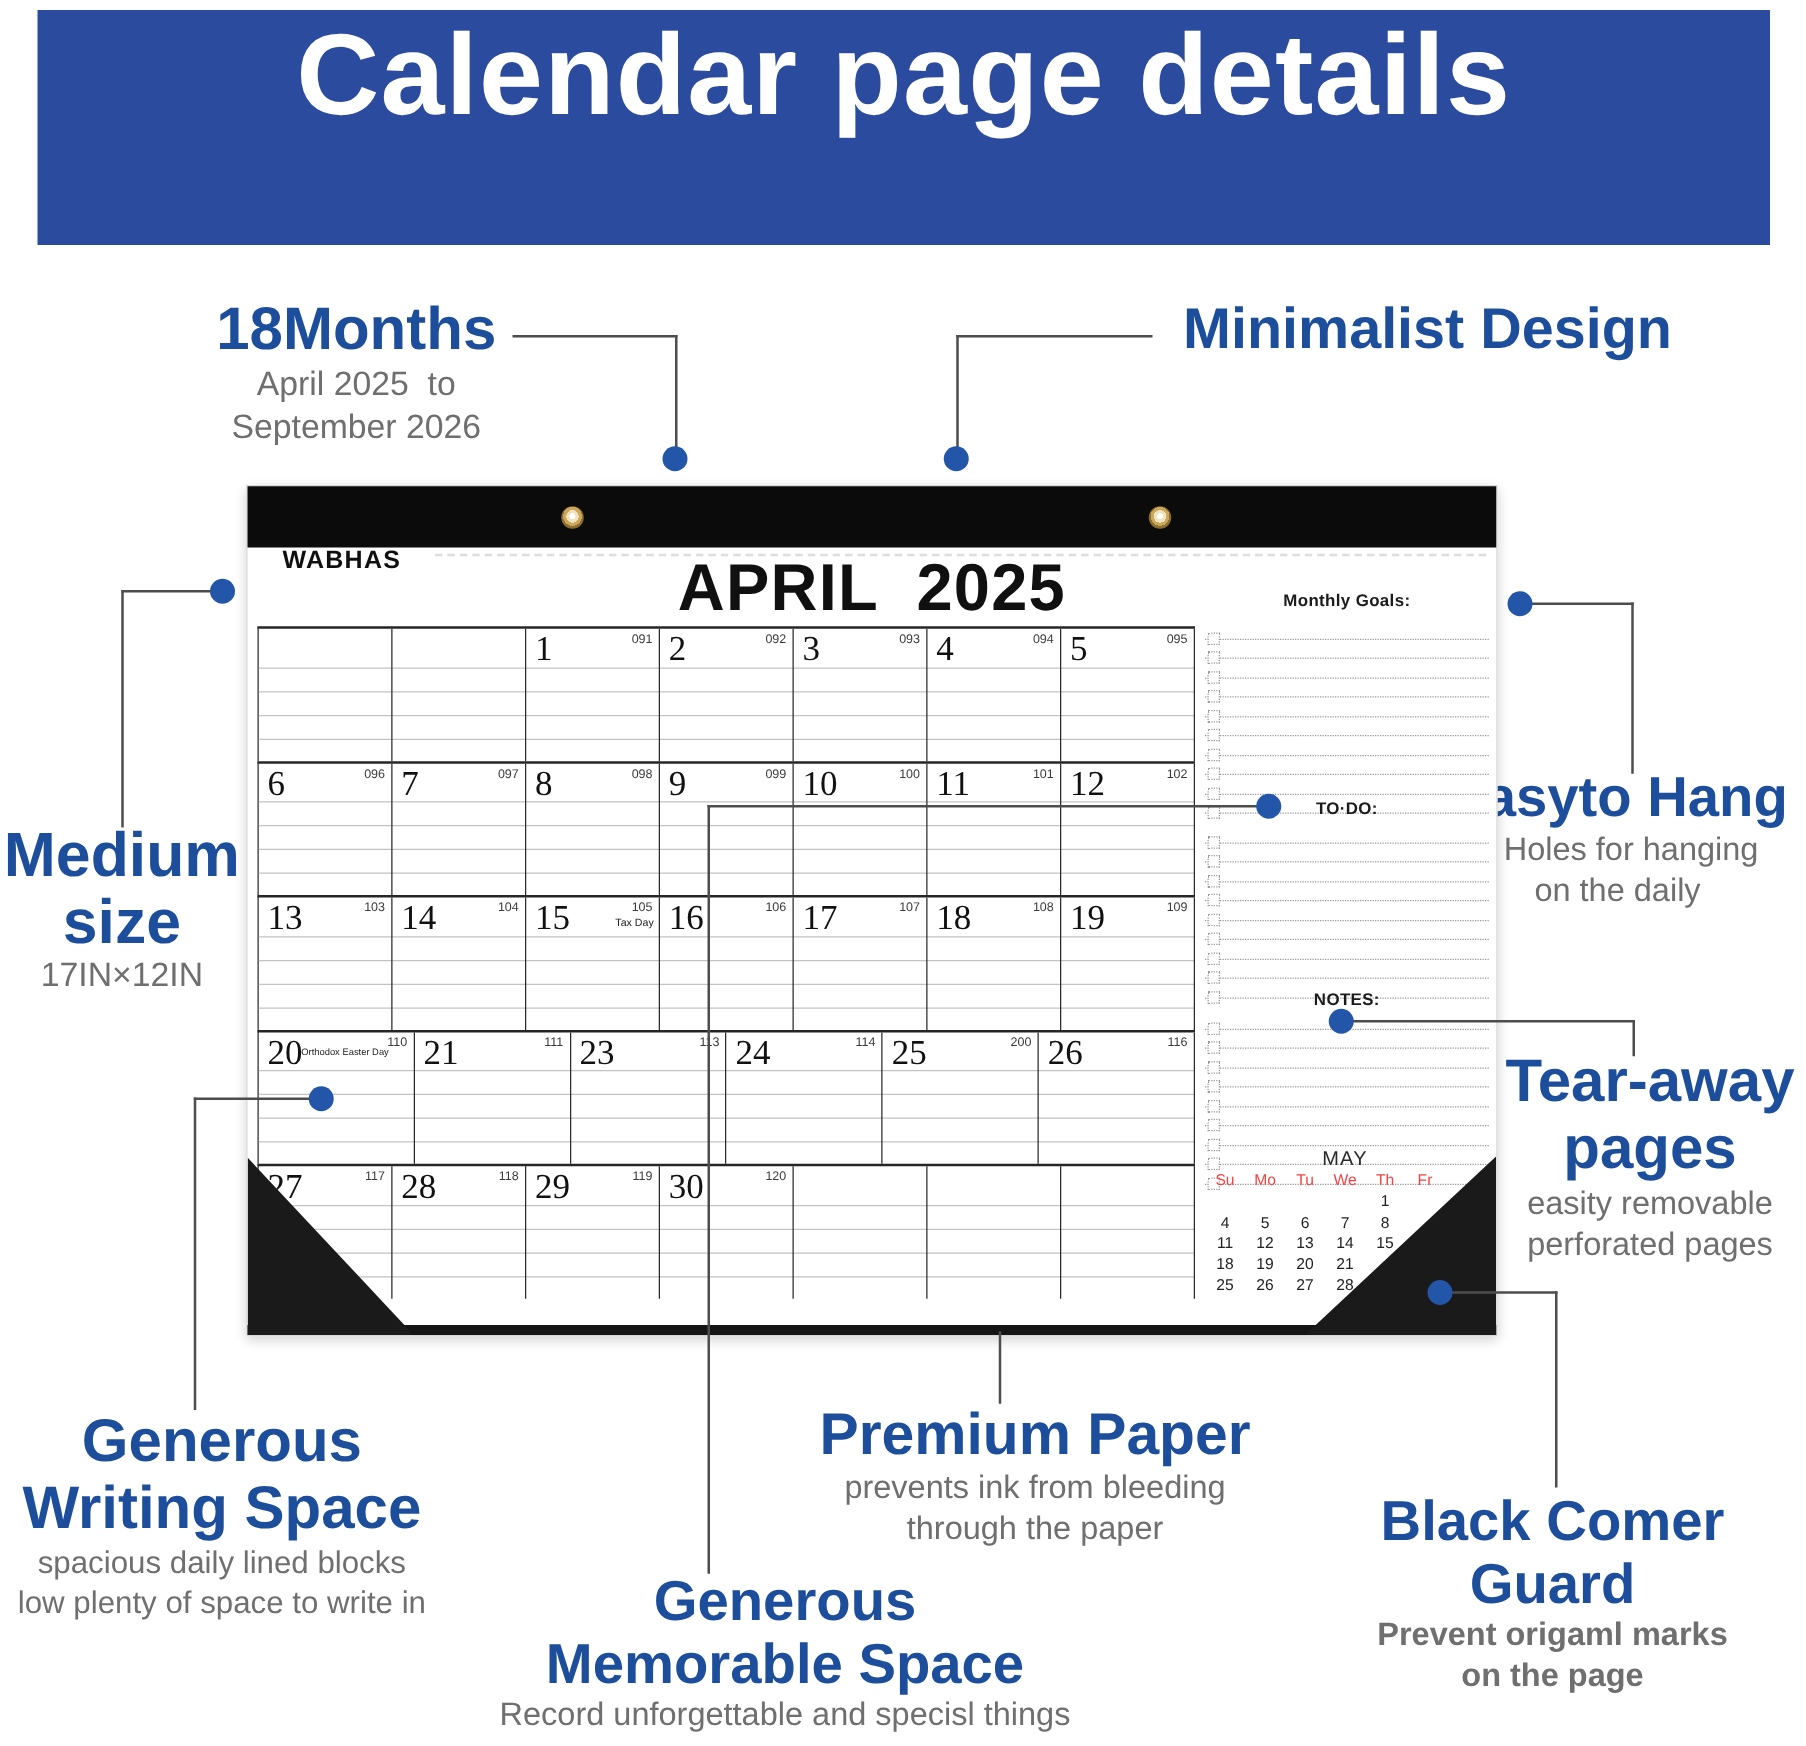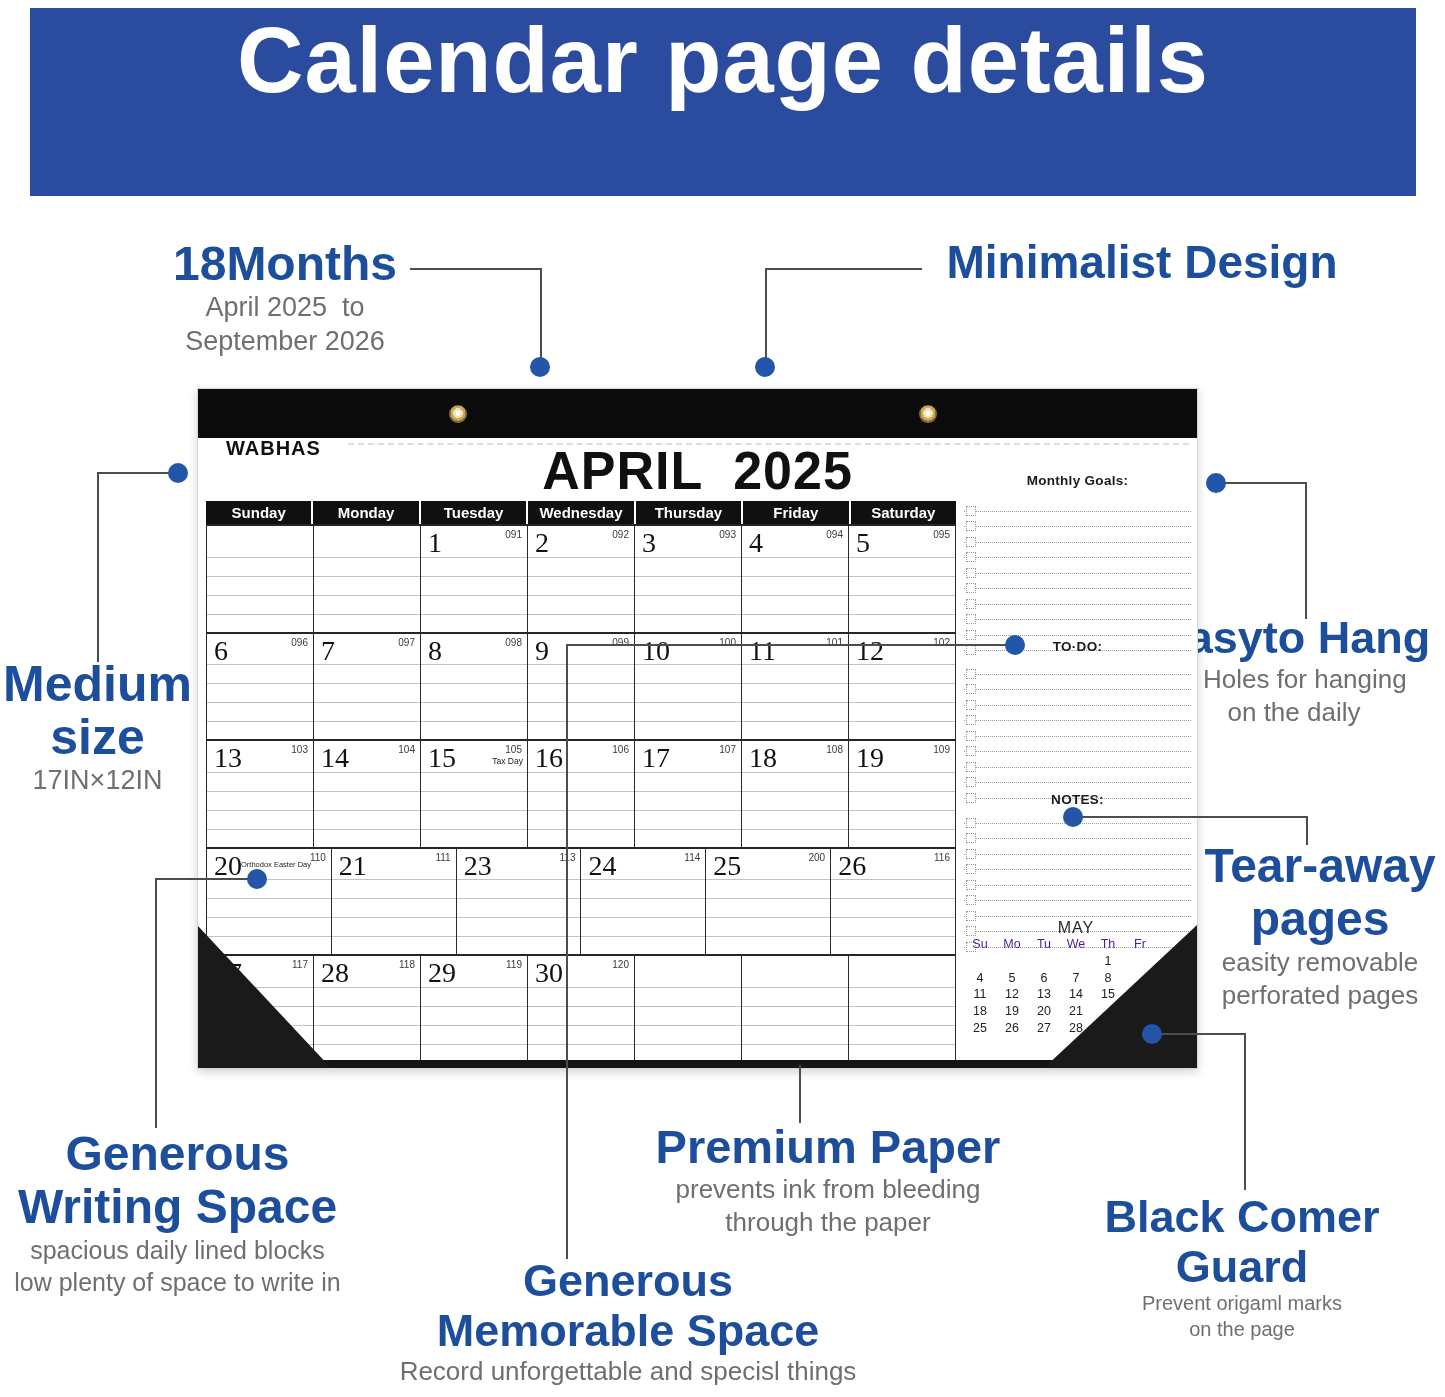"Sunday" div { html: <div> <div>Sunday</div> <div>Monday</div> <div>Tuesday</div> <div>Wednesday</div> <div>Thursday</div> <div>Friday</div> <div>Saturday</div> </div> -> none }
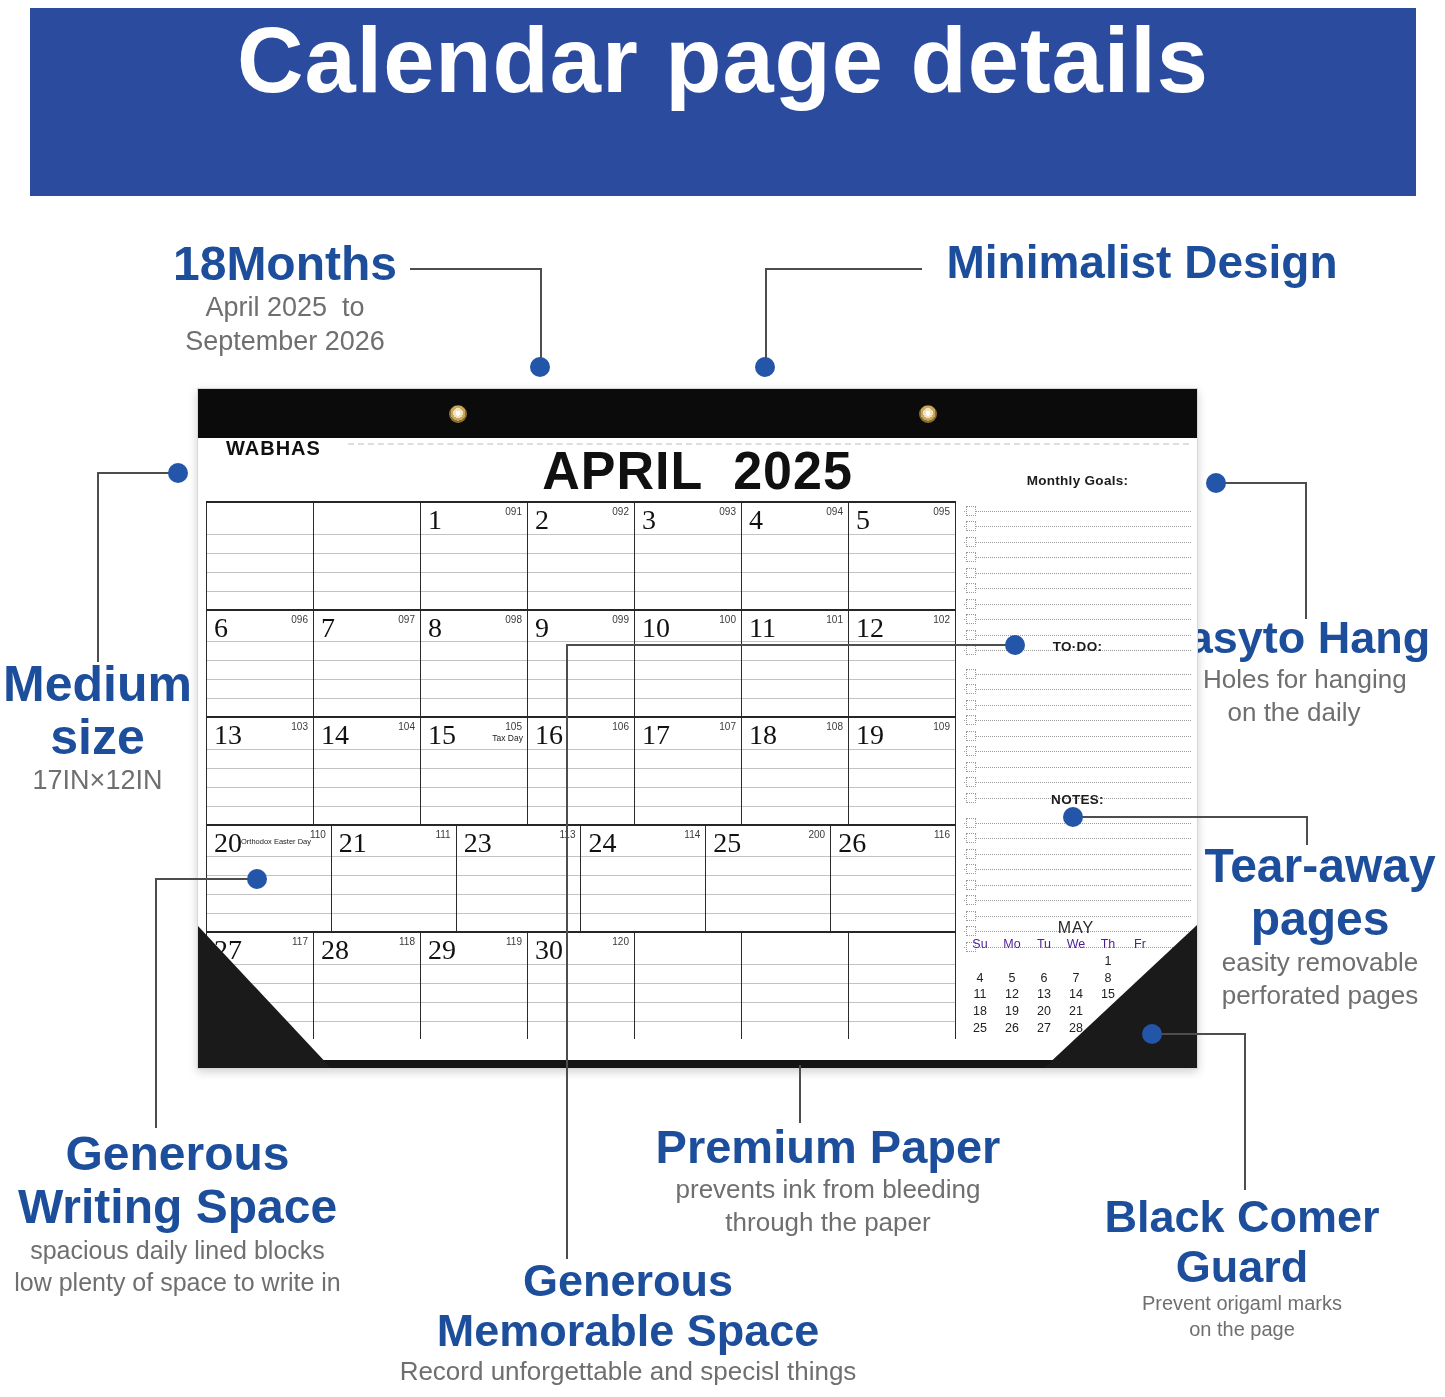"Su" .mini-head .mini-cell { color: #4c1d95 -> #ef4444 }
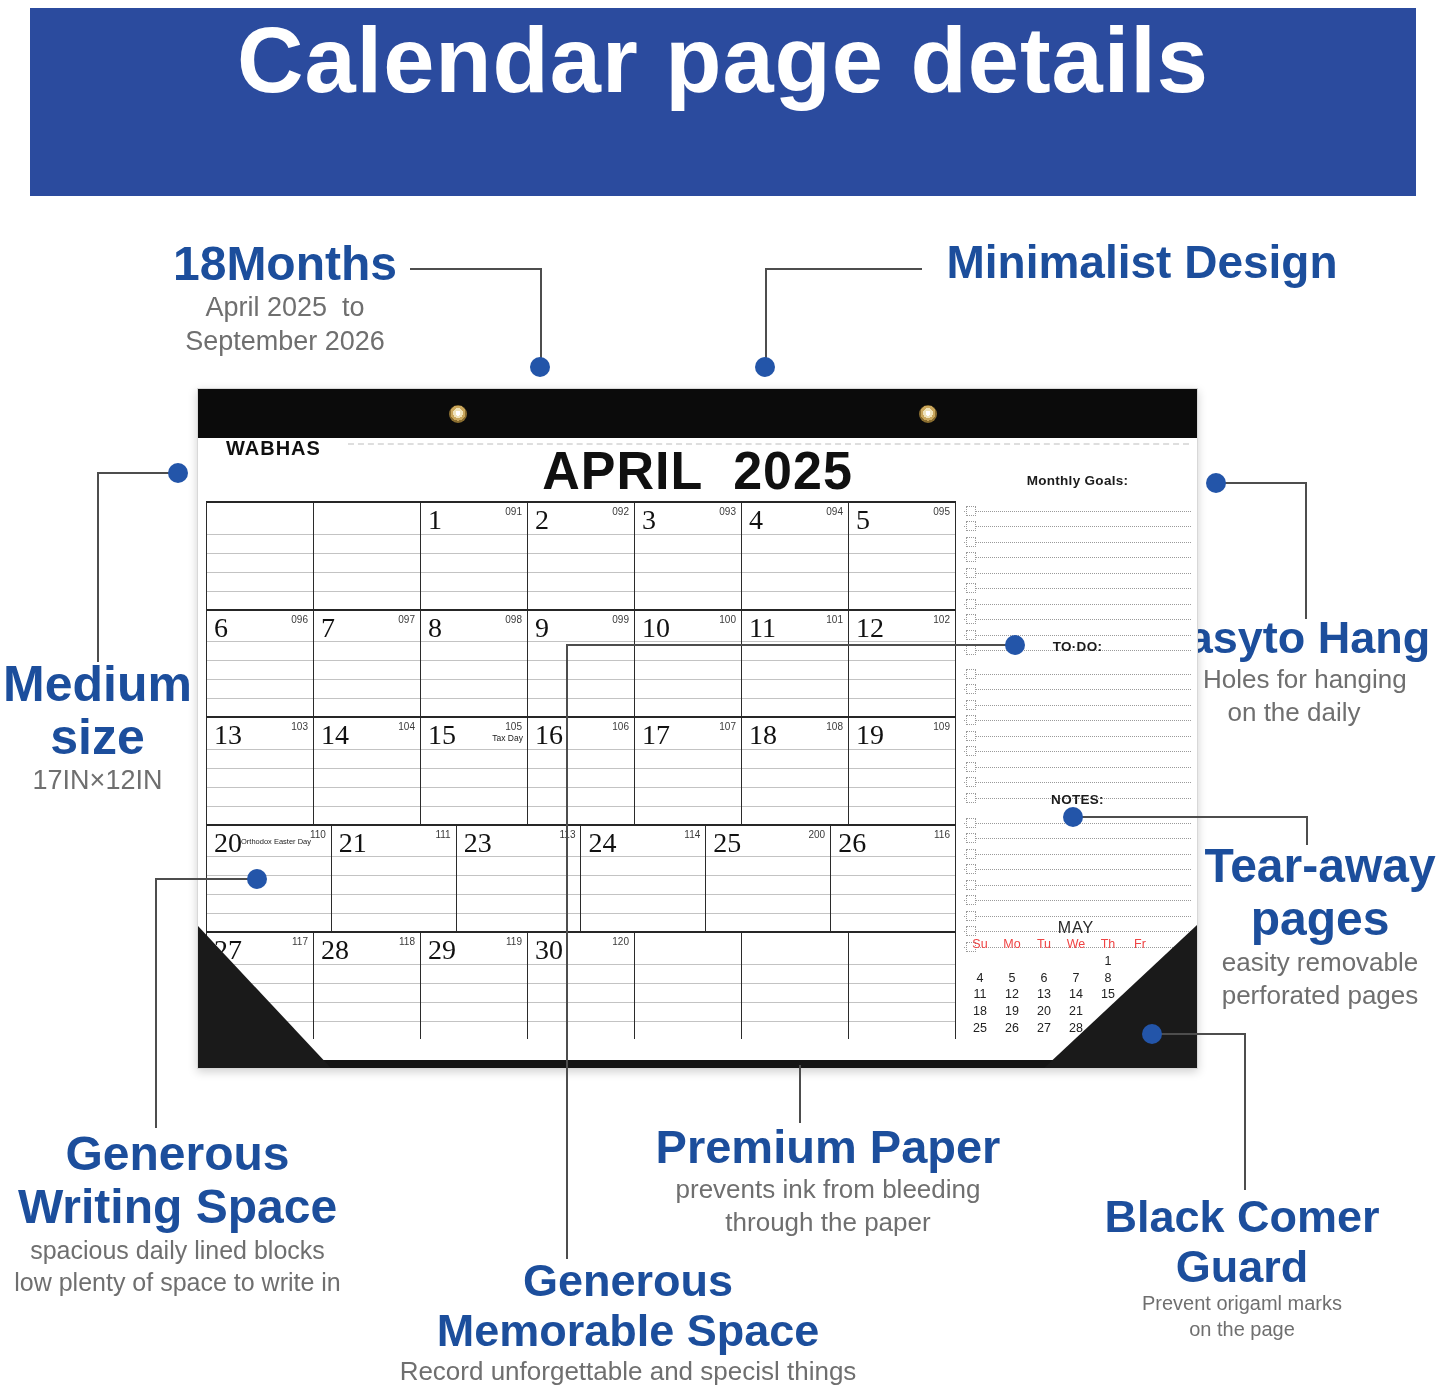"Prevent origaml marks" #ann-corner .s { font-size: 20px -> 26px; font-weight: none -> bold }
